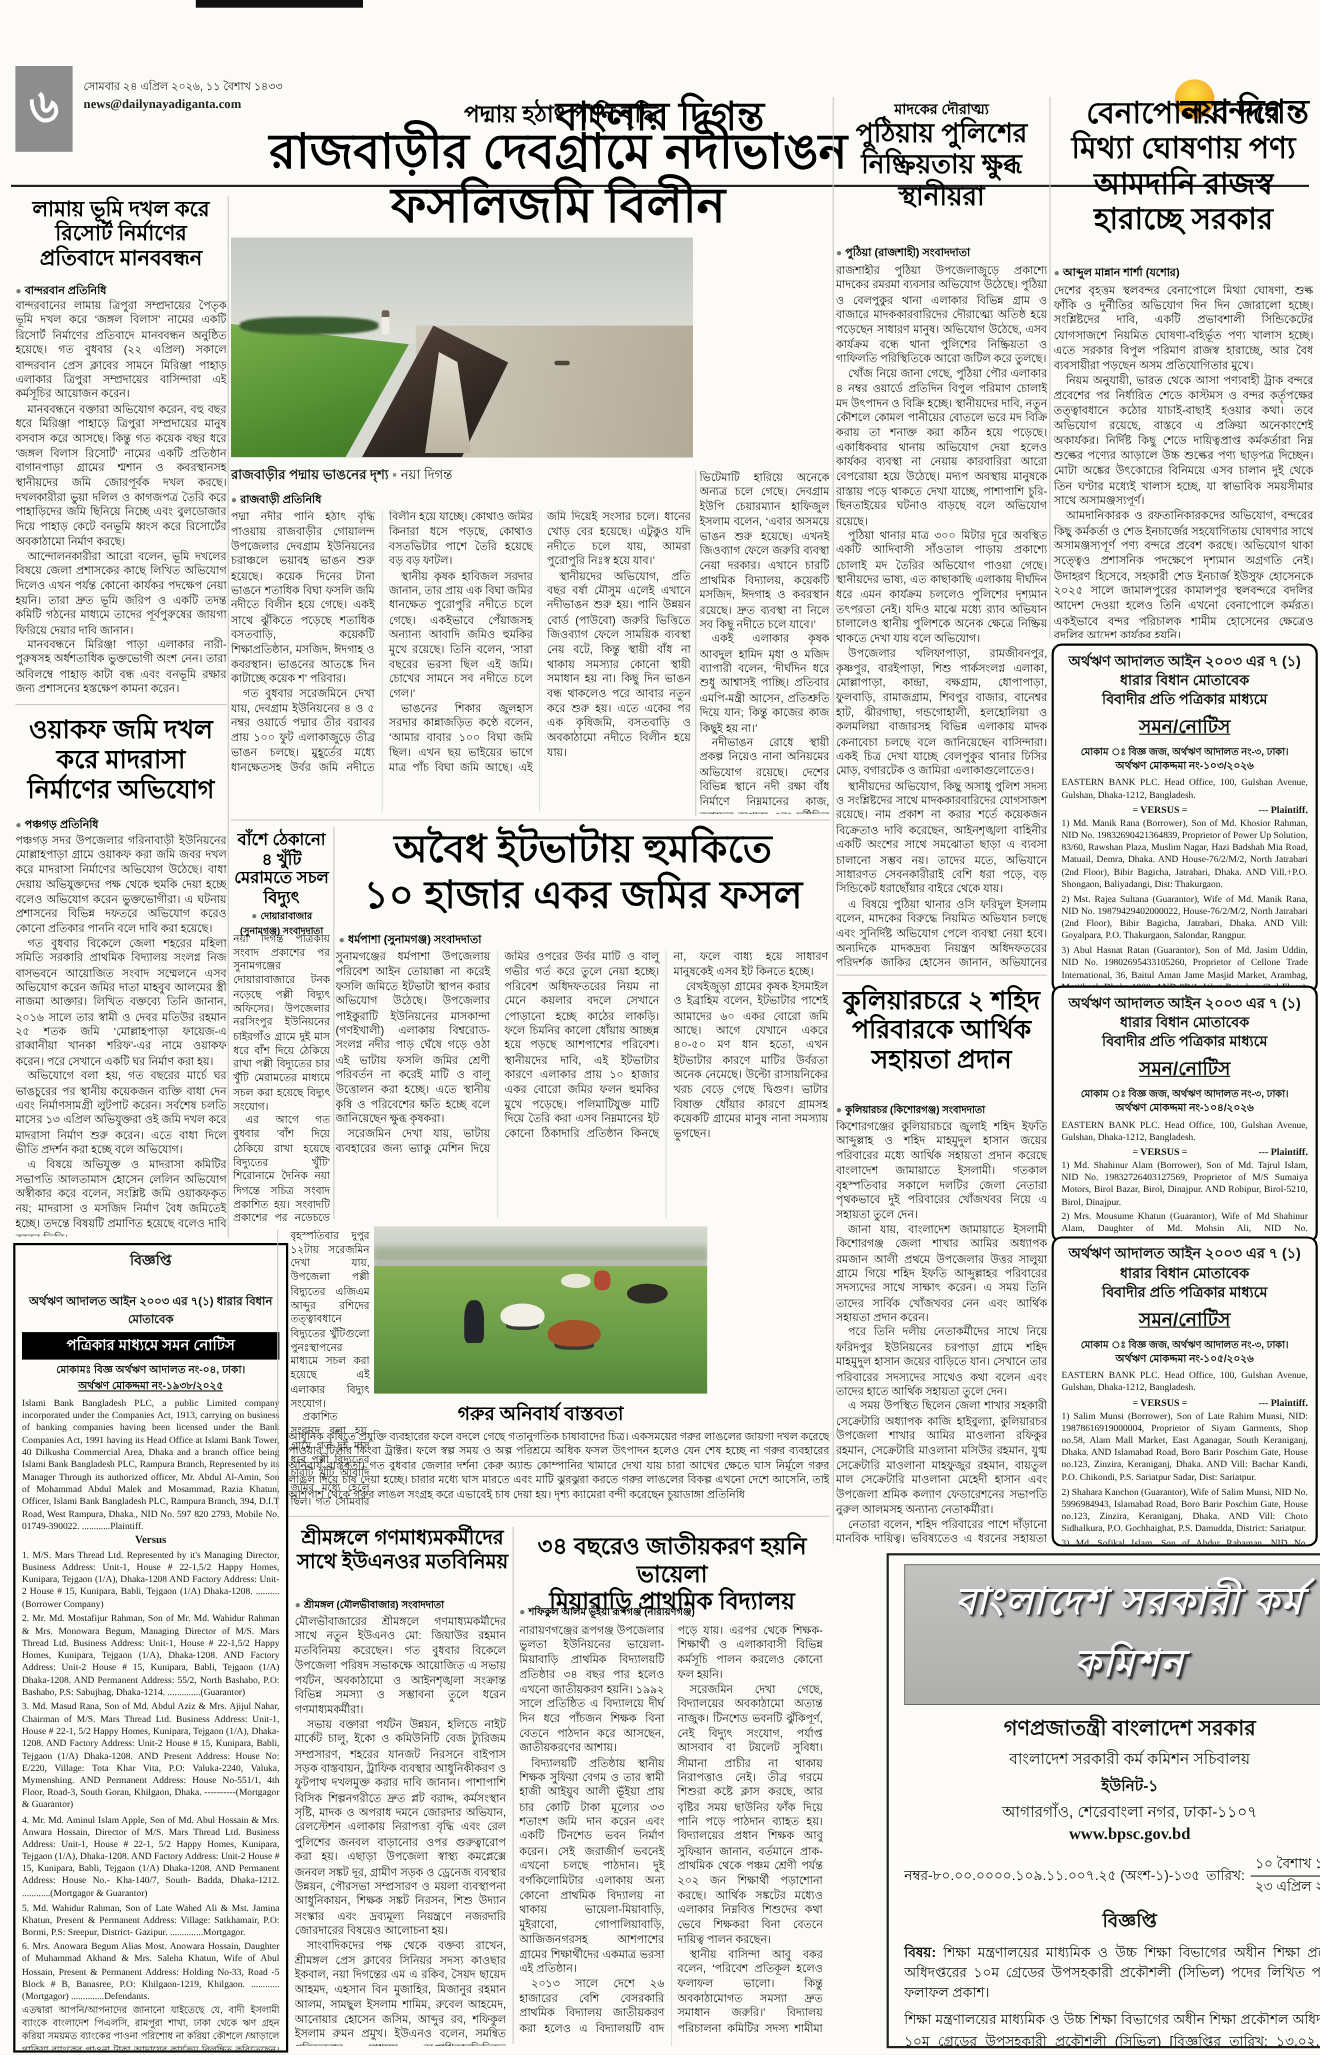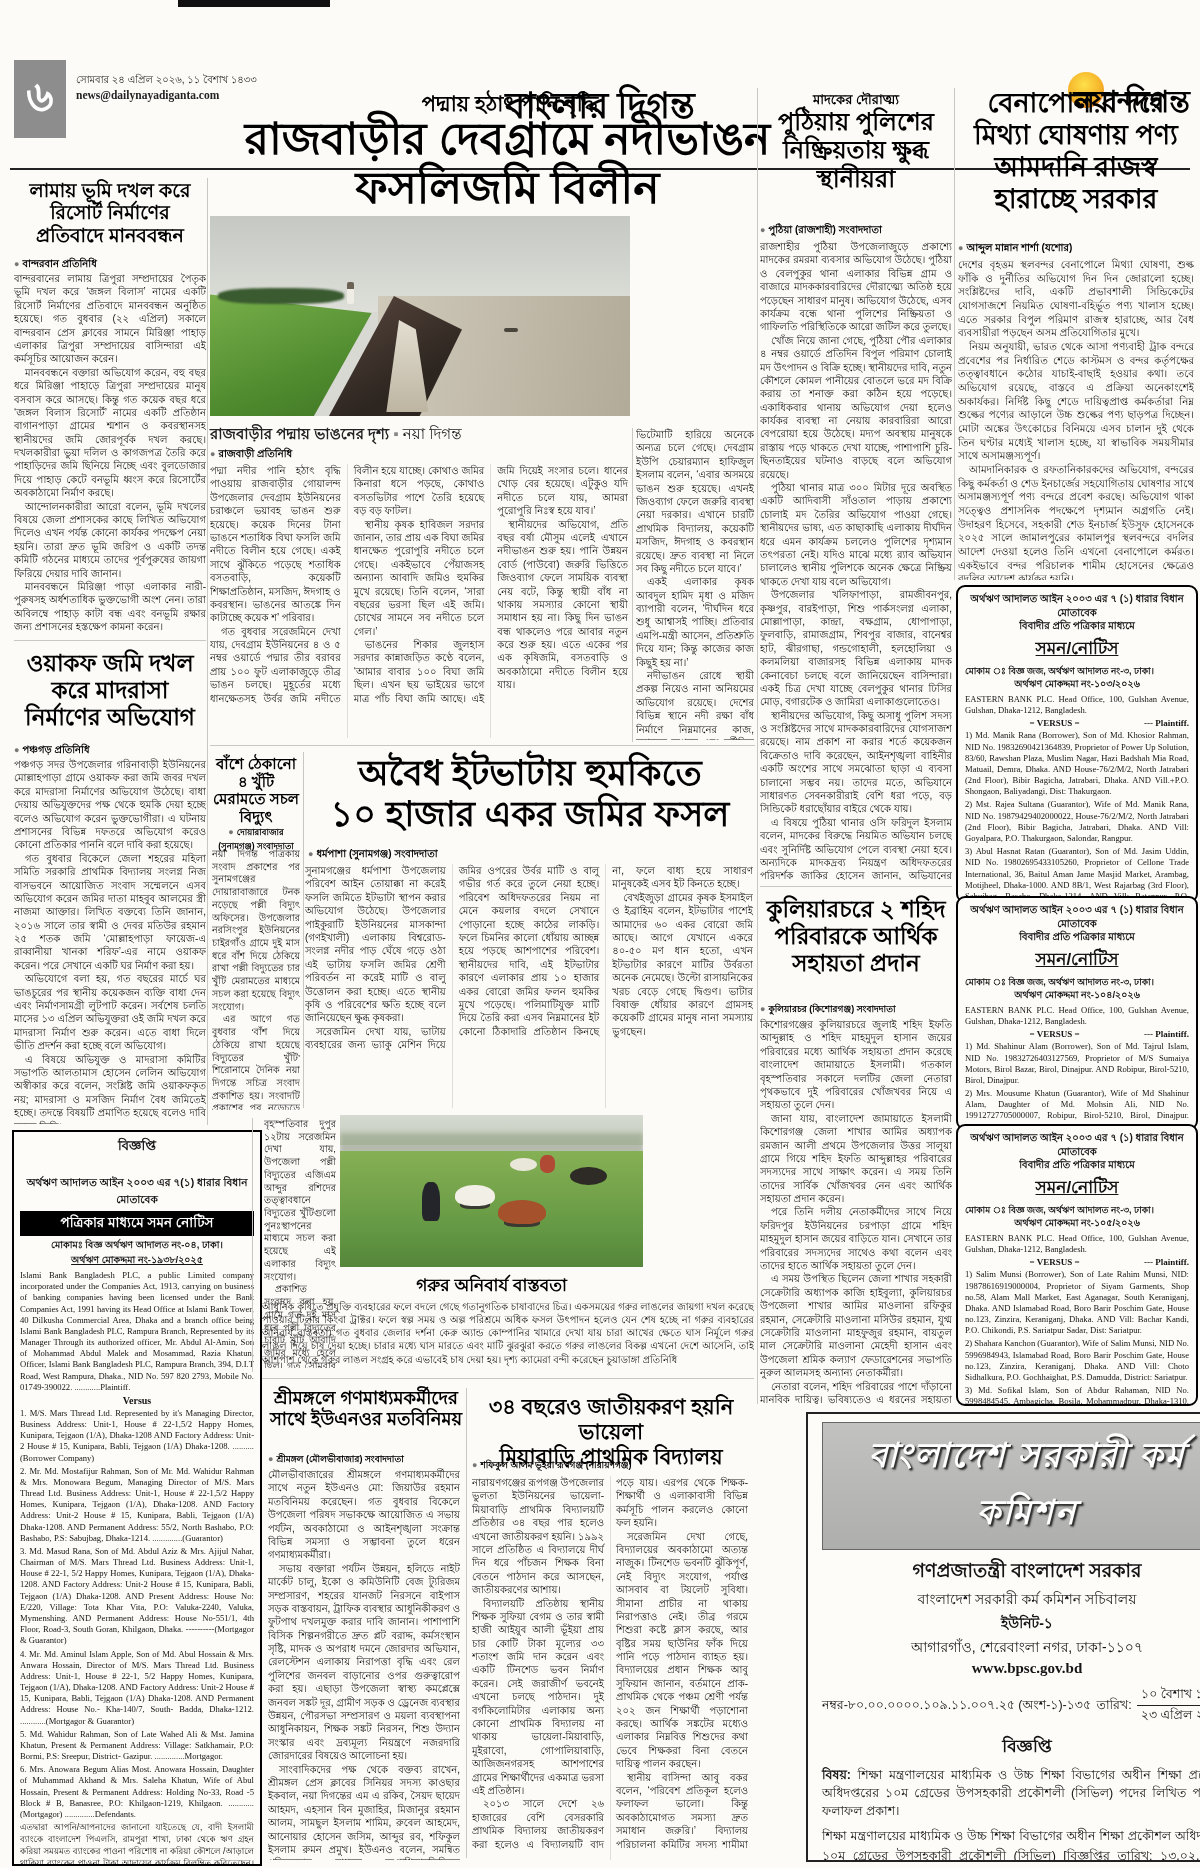"রাজবাড়ীর পদ্মায় ভাঙনের দৃশ্য ▪" .caption { font-size: 15px -> 12px }
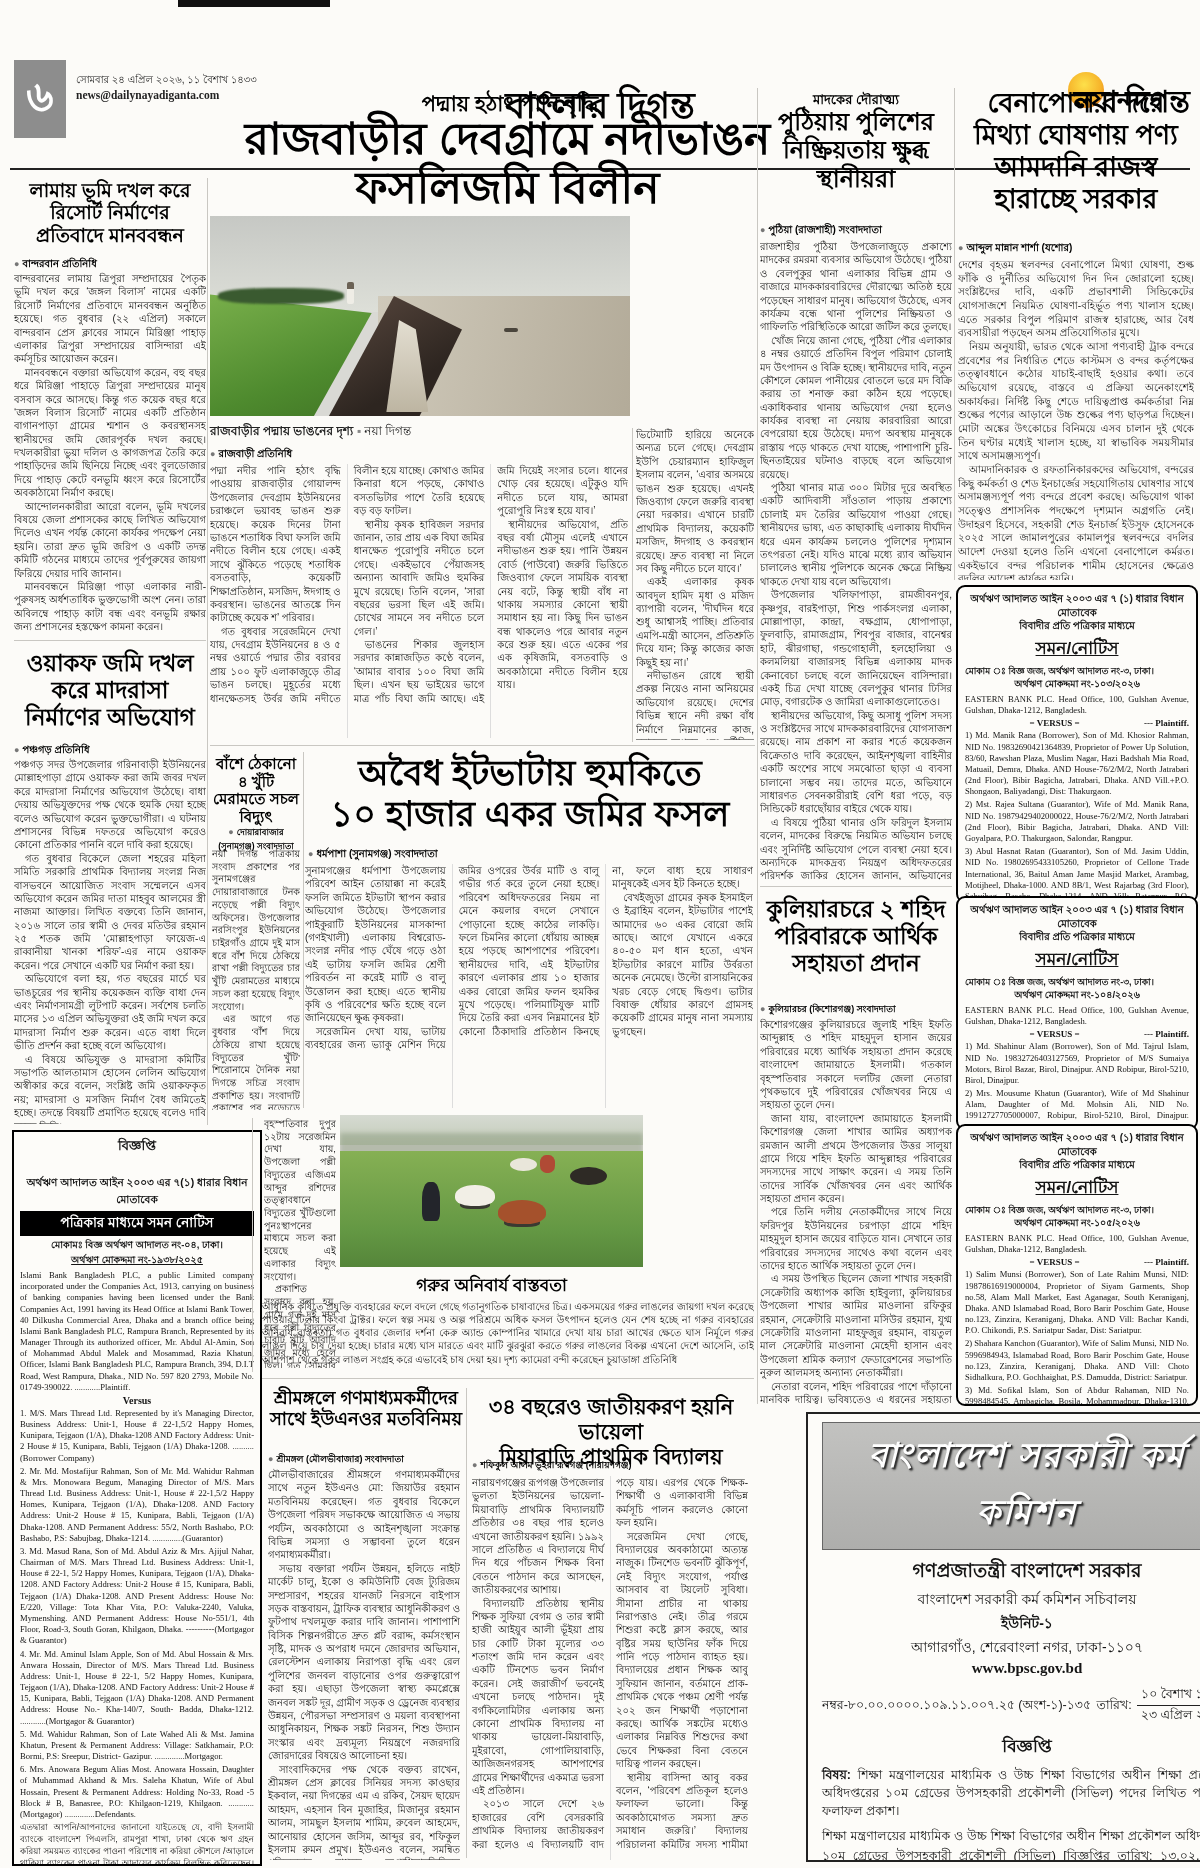"অর্থঋণ আদালত আইন ২০০৩ এর ৭" .noticebox .nhead { font-size: 10px -> 13px }
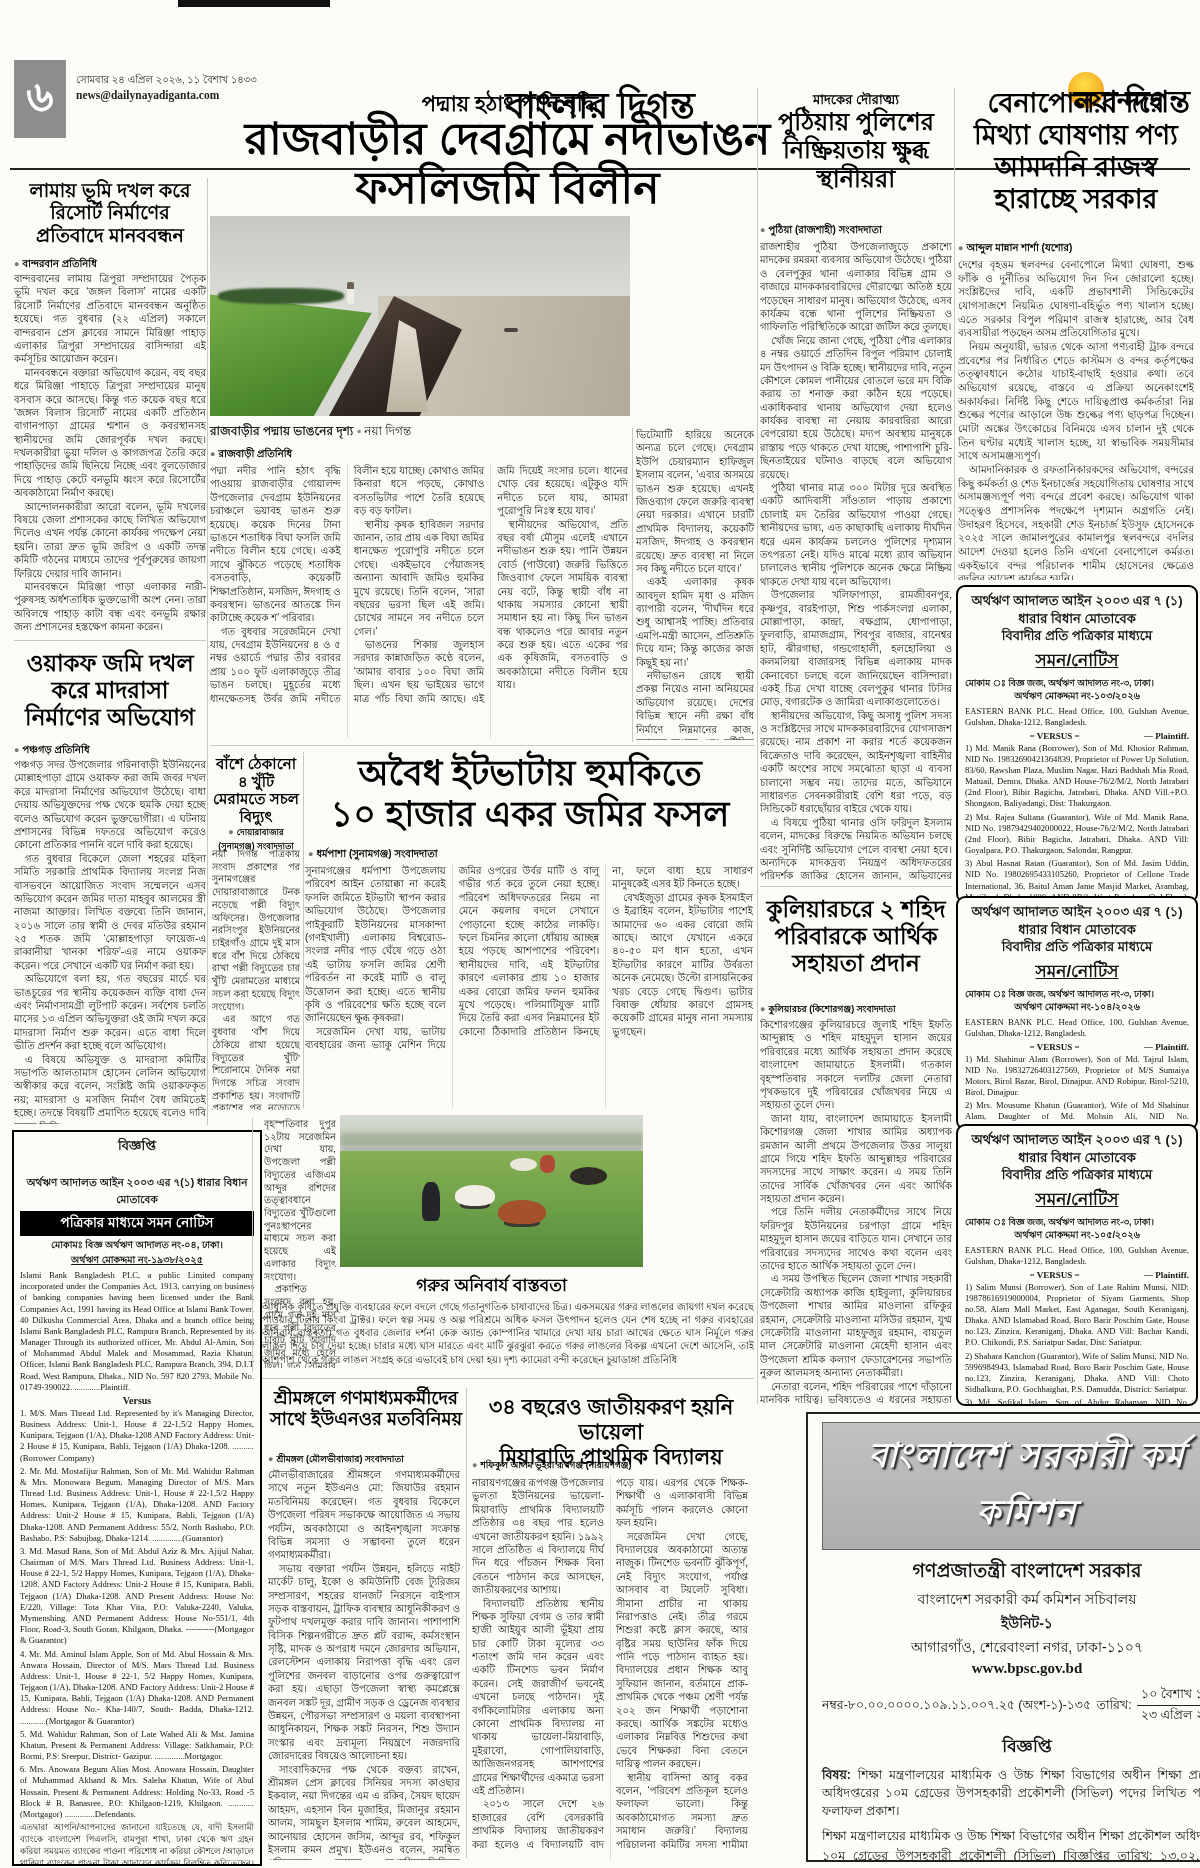"মোকাম ঃ বিজ্ঞ জজ, অর্থঋণ" .noticebox .ncourt { text-align: none -> center }
